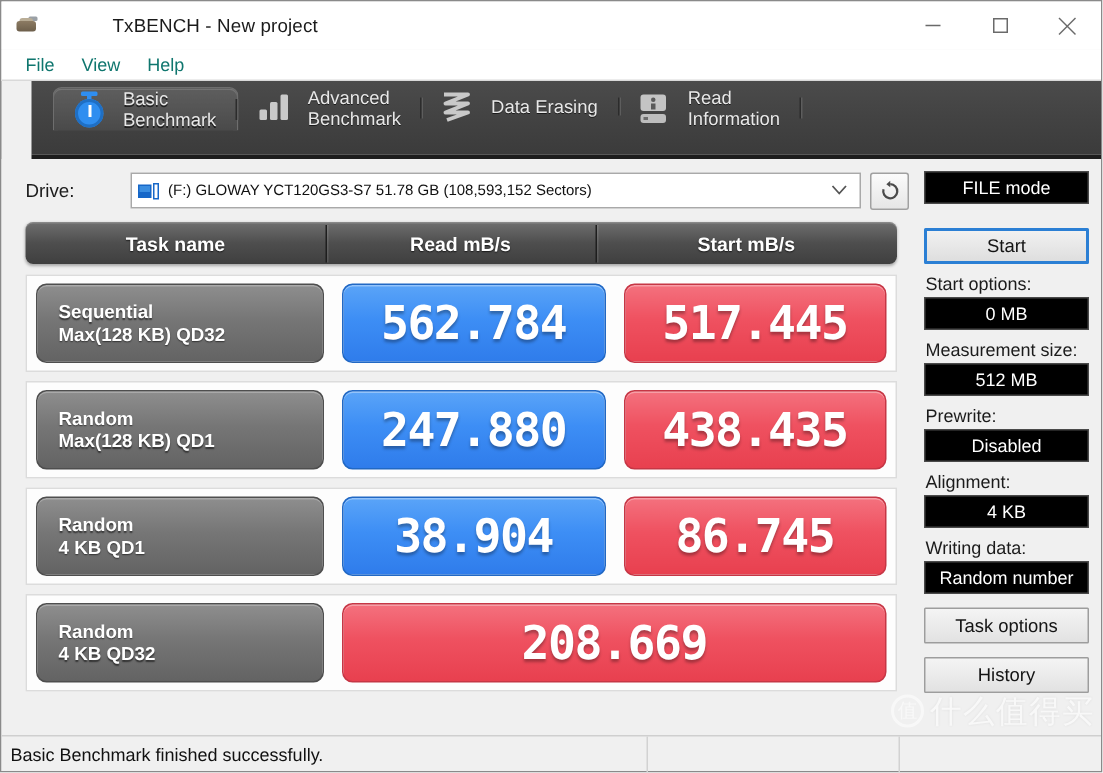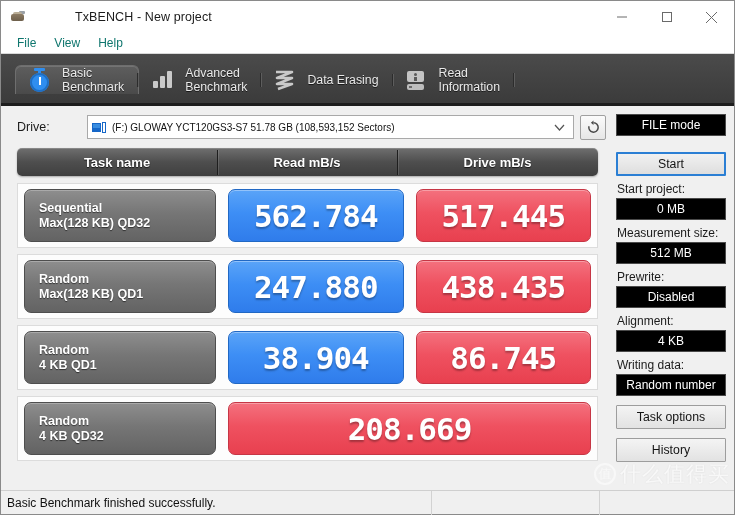"Basic" .tabstrip { align-items: center -> flex-start; margin-left: none -> 20px }
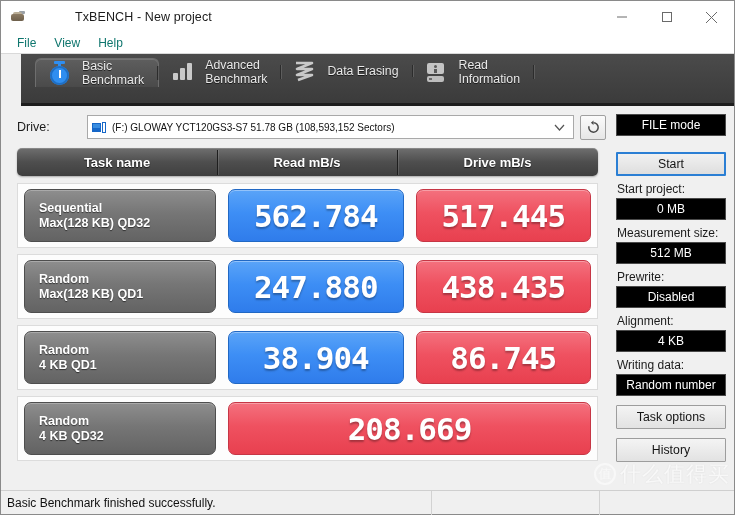"Drive mB/s" div.th { text: Drive -> Start }
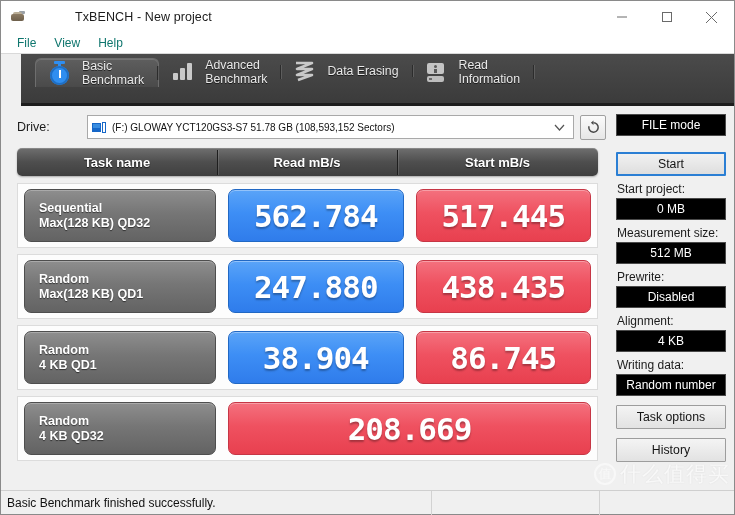"Start project:" div.side-label { text: project -> options }
